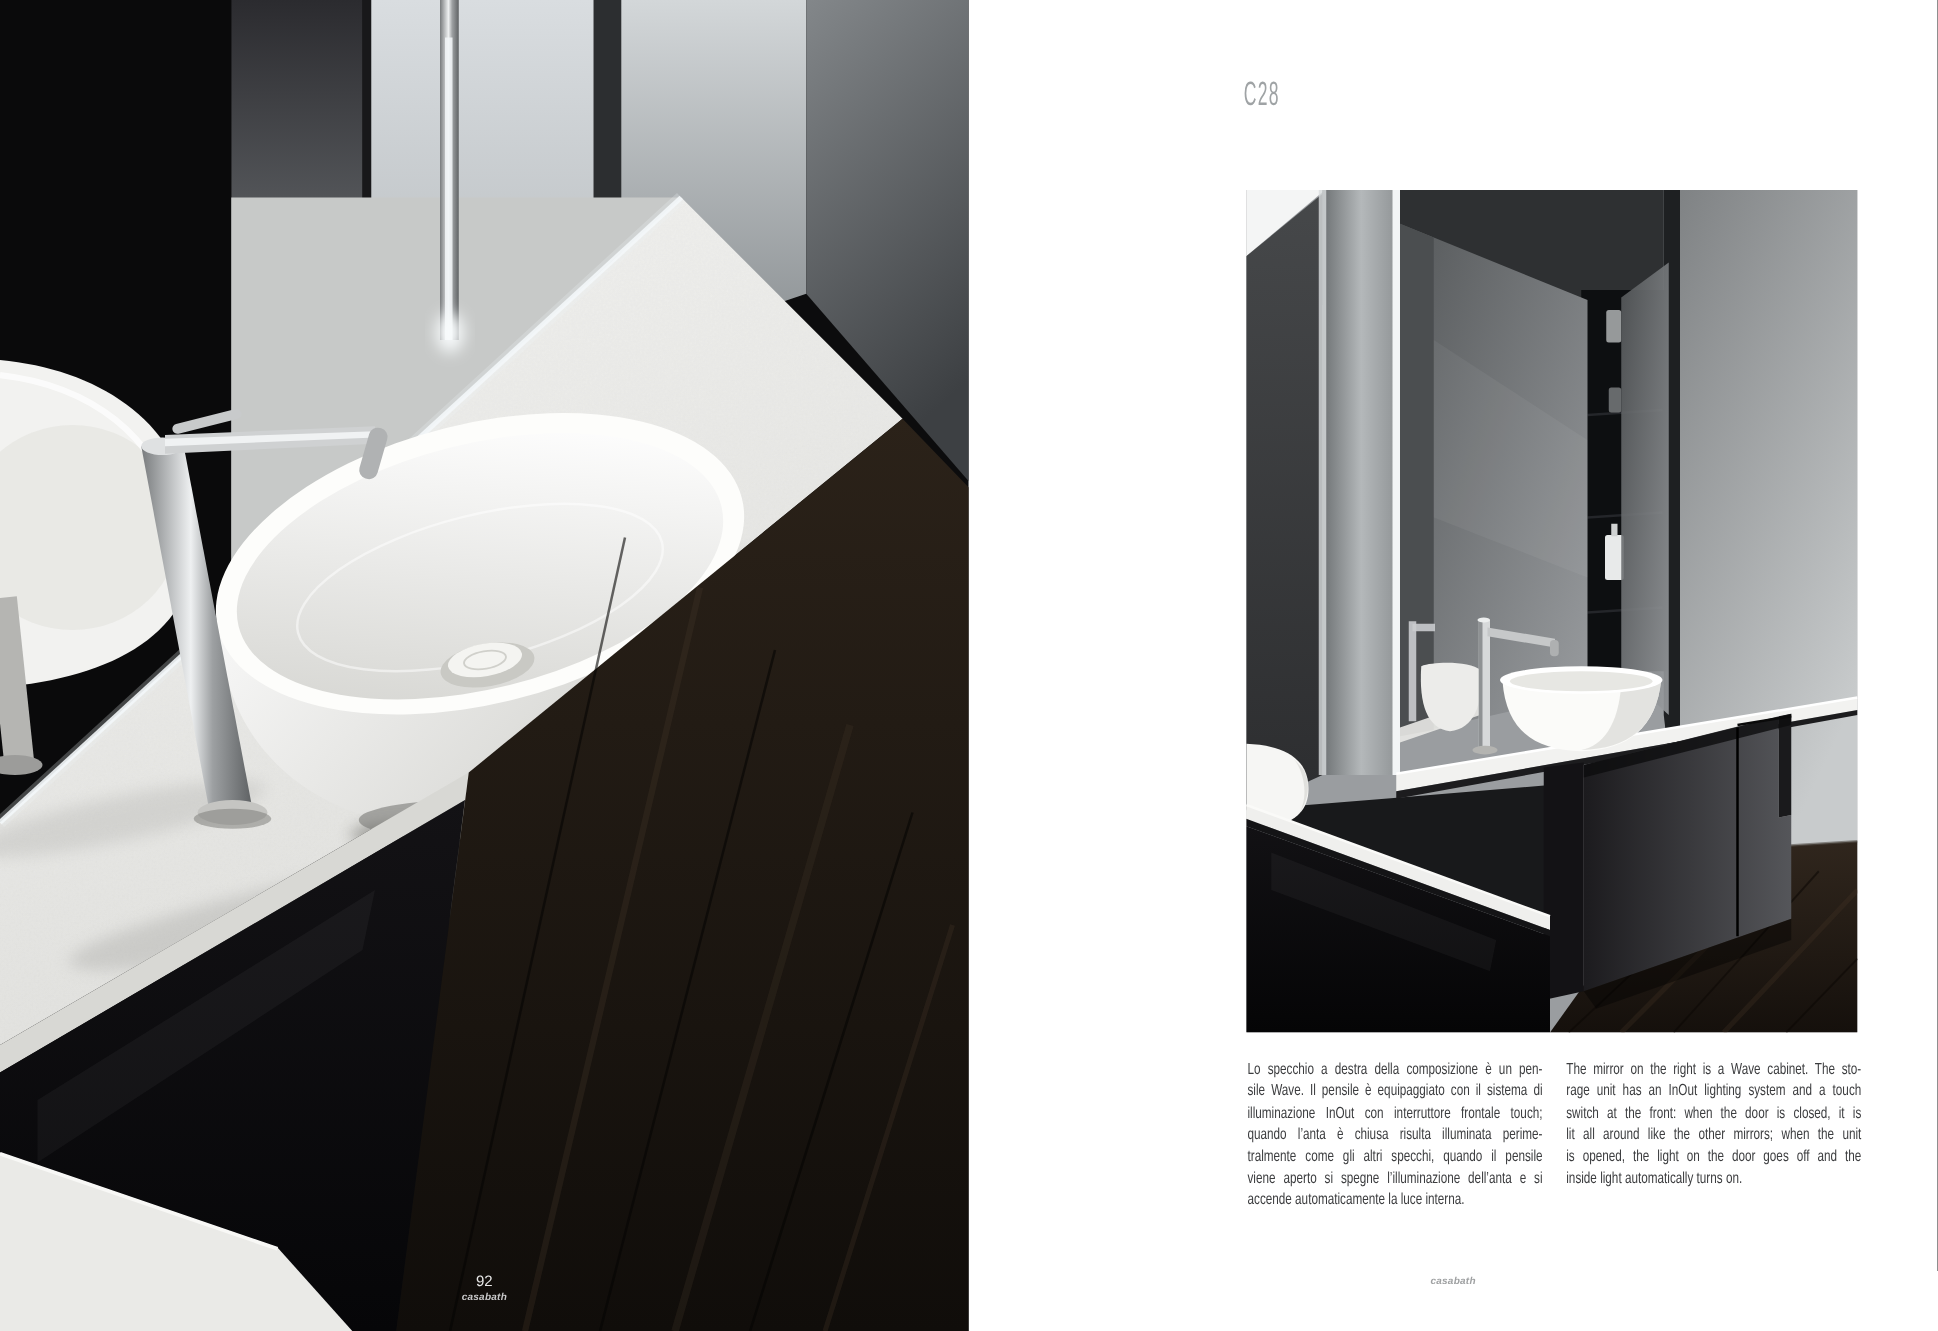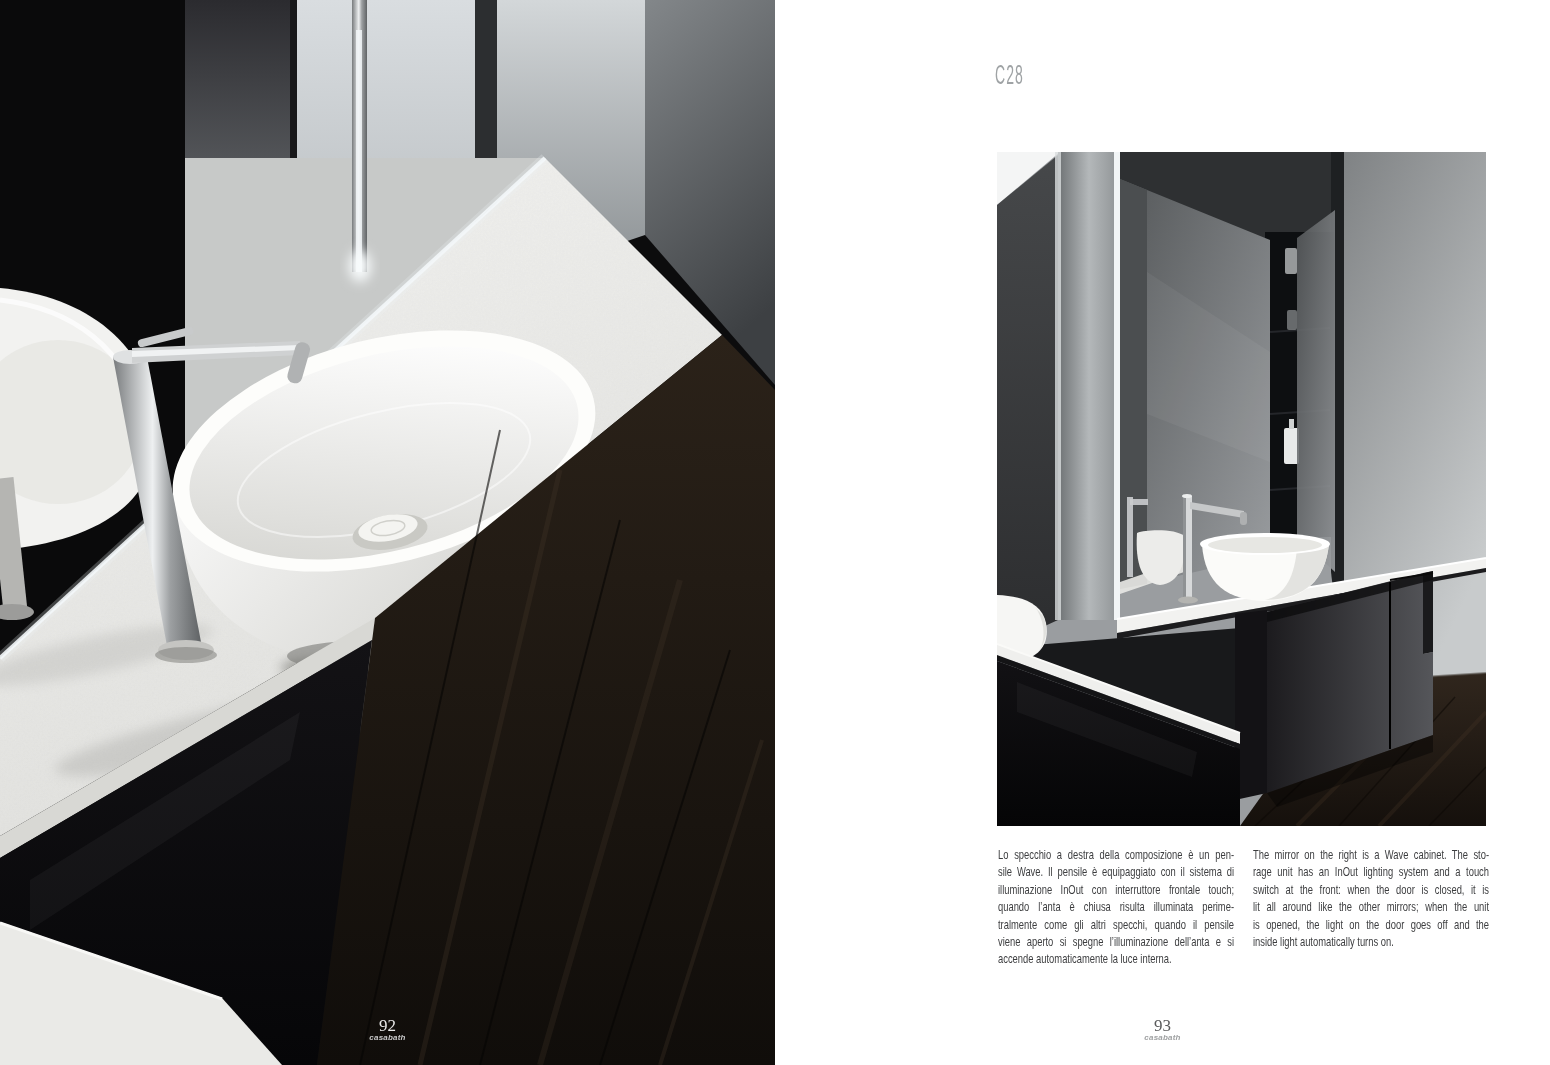"92" .pagefoot .num { font-family: Liberation Serif, serif -> none; font-size: 17px -> 12px }
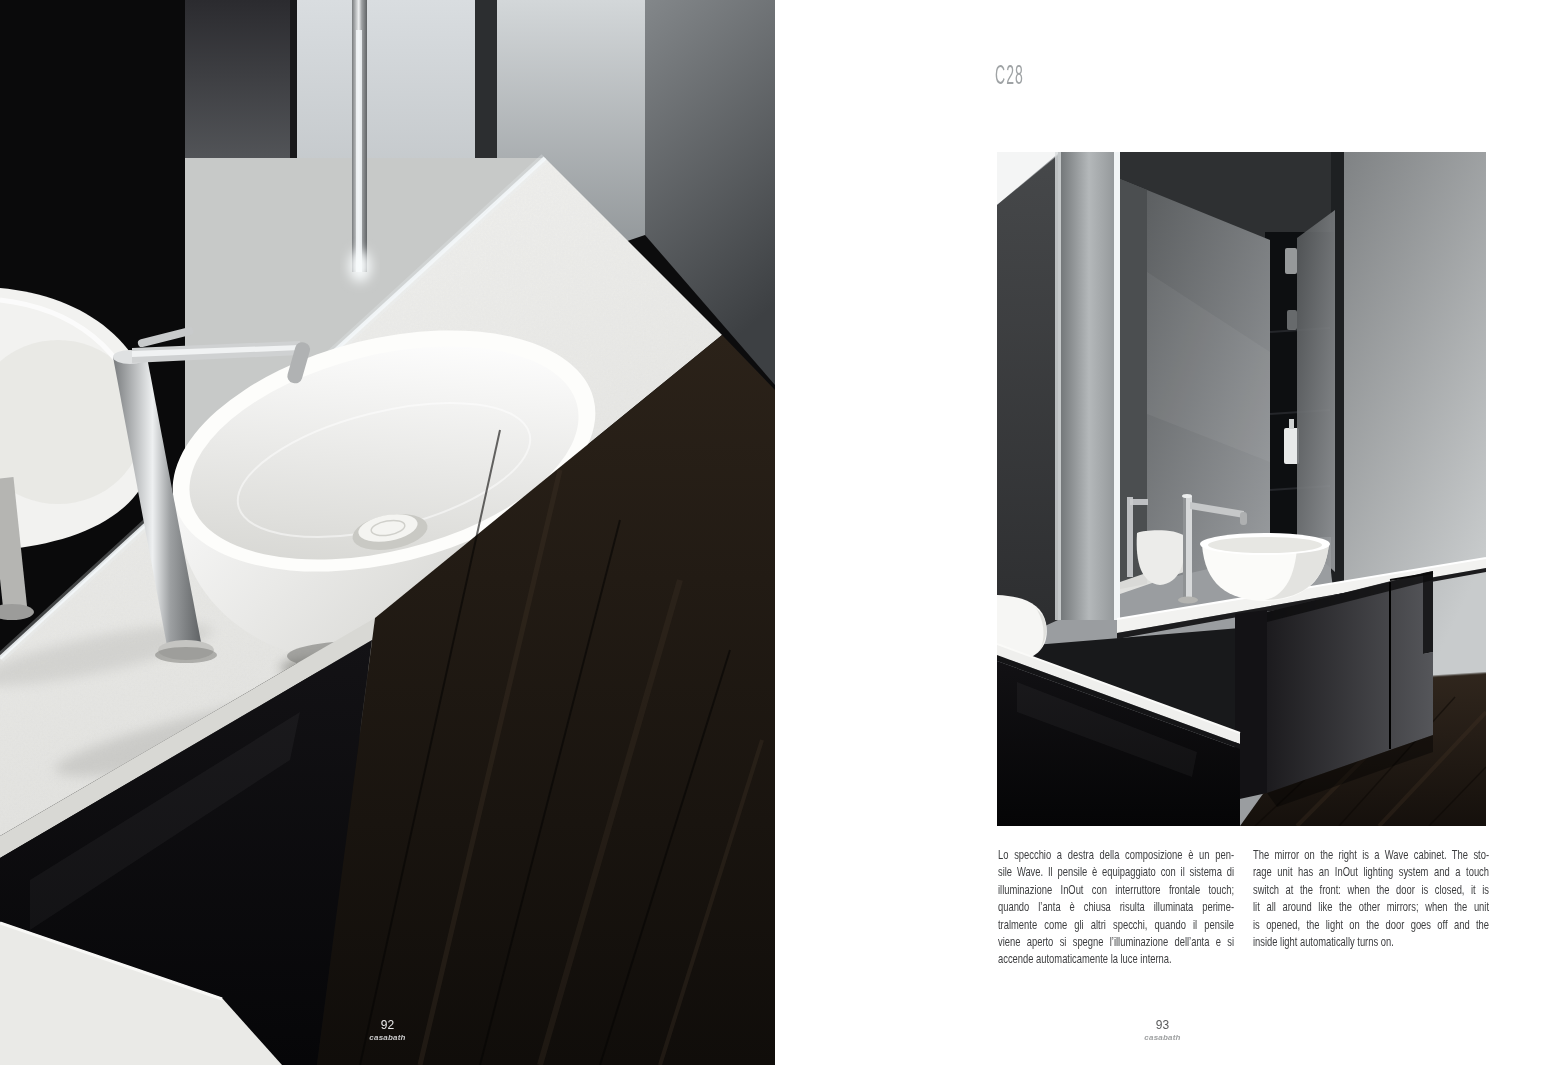"93" div.num { html: <div>93</div> -> none }
